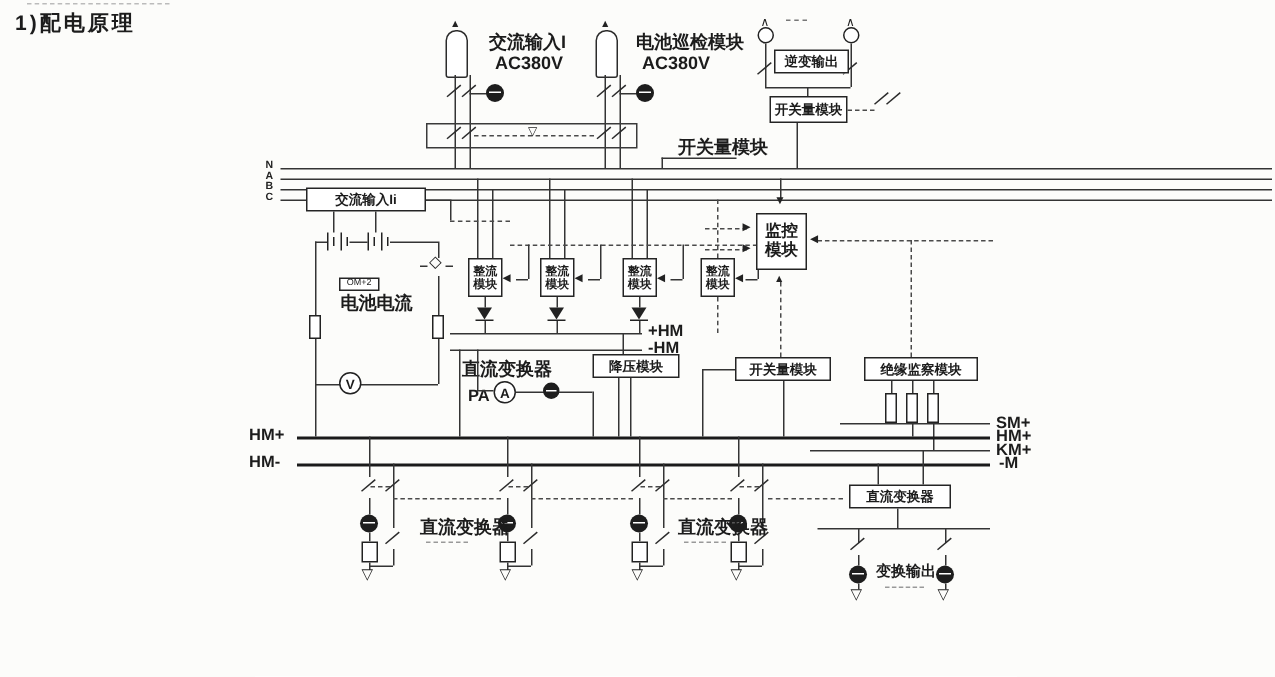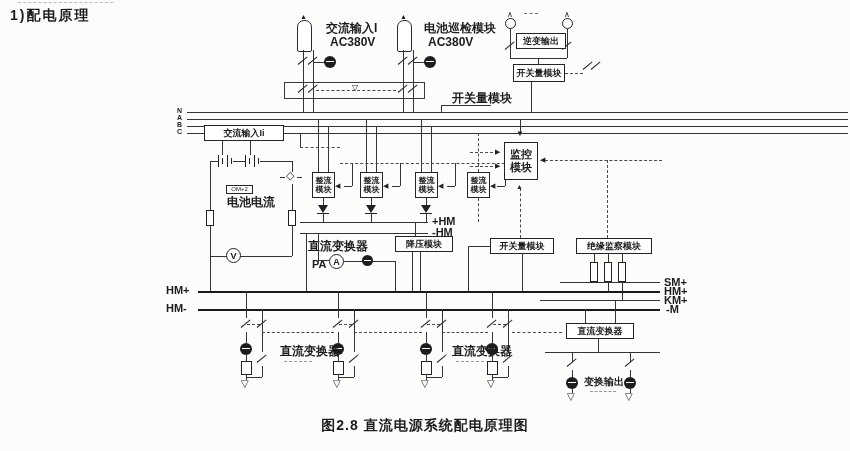"图2.8 直流电源系统配电原理图" div.lbl { html: <div>图2.8 直流电源系统配电原理图</div> -> none }
